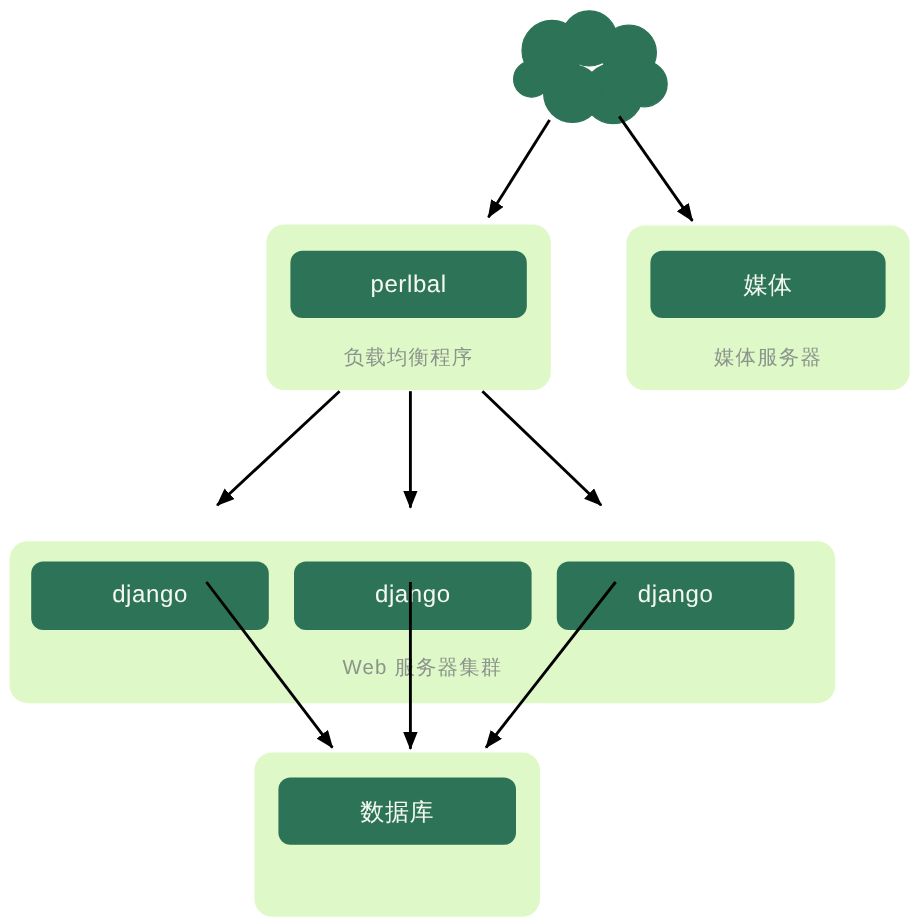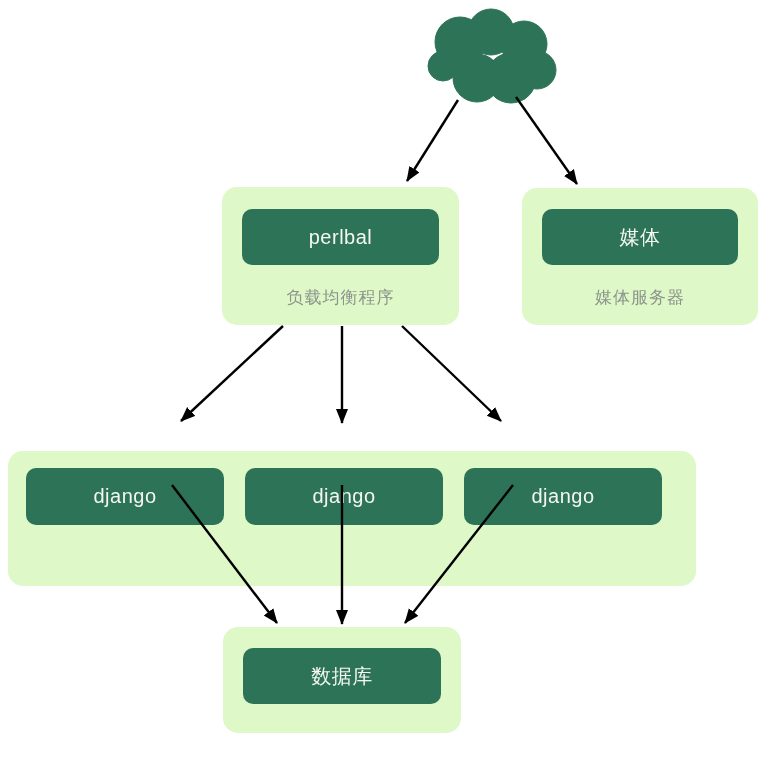"Web 服务器集群" div.caption { html: none -> <div>Web 服务器集群</div> }
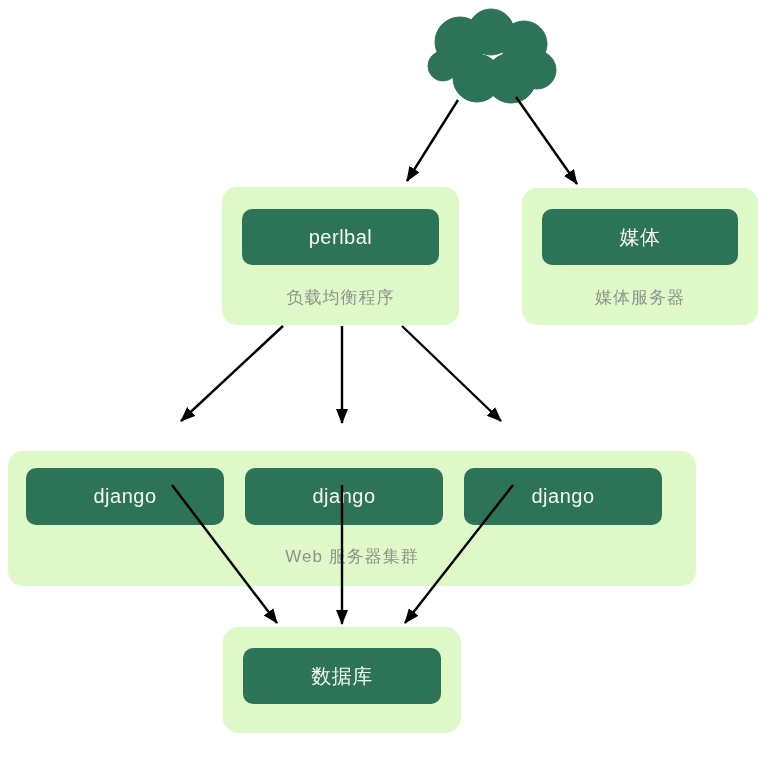"数据库" .g-database { height: 106px -> 137px; left: 223px -> 212px }
